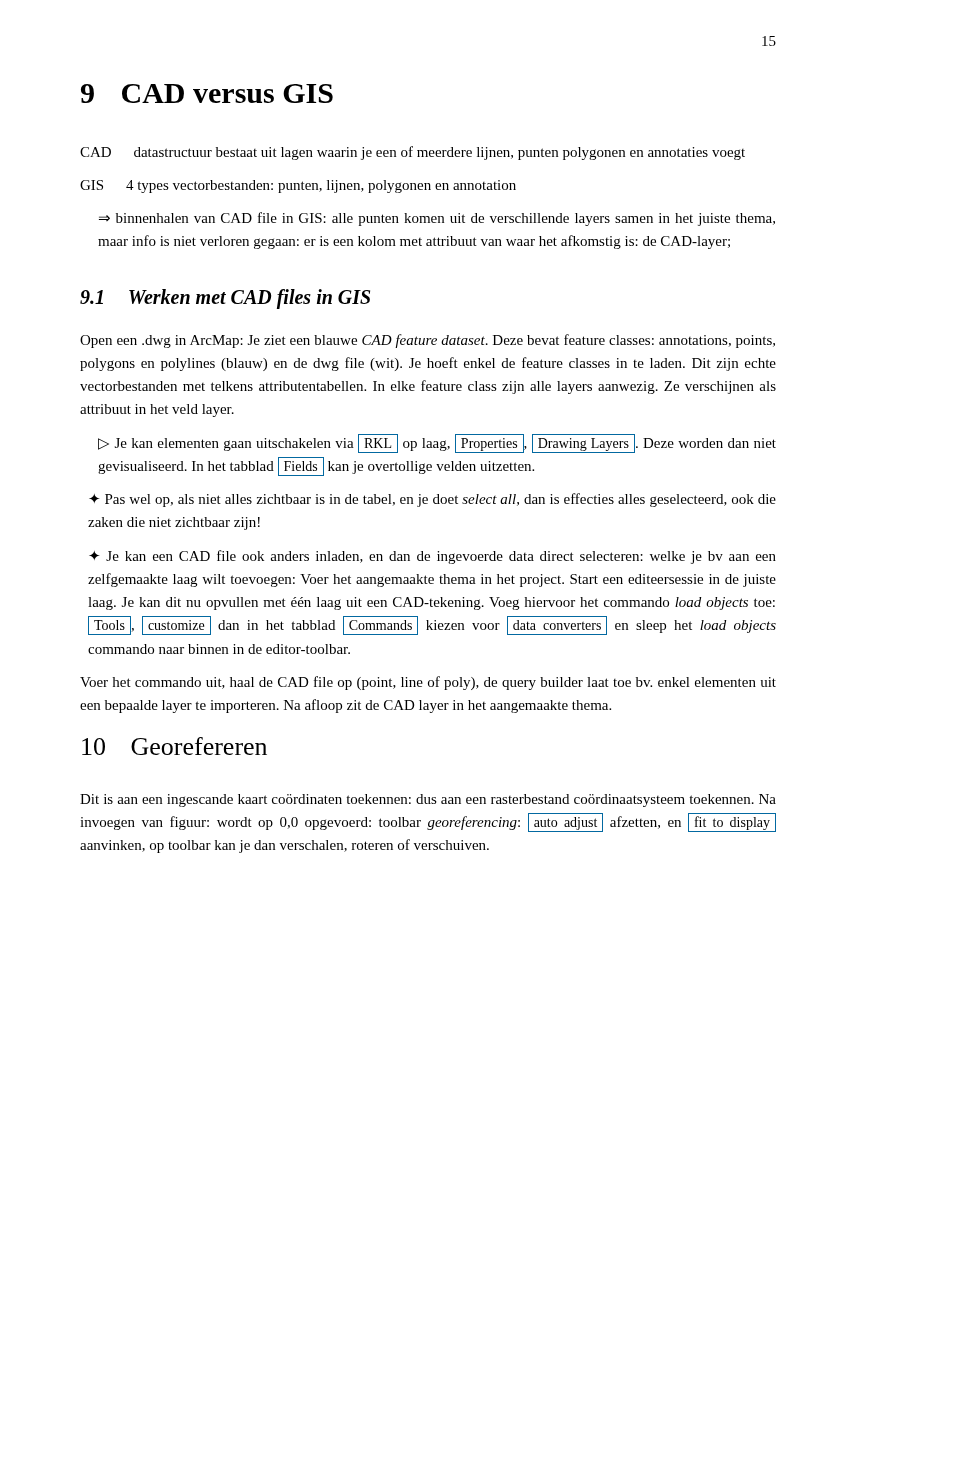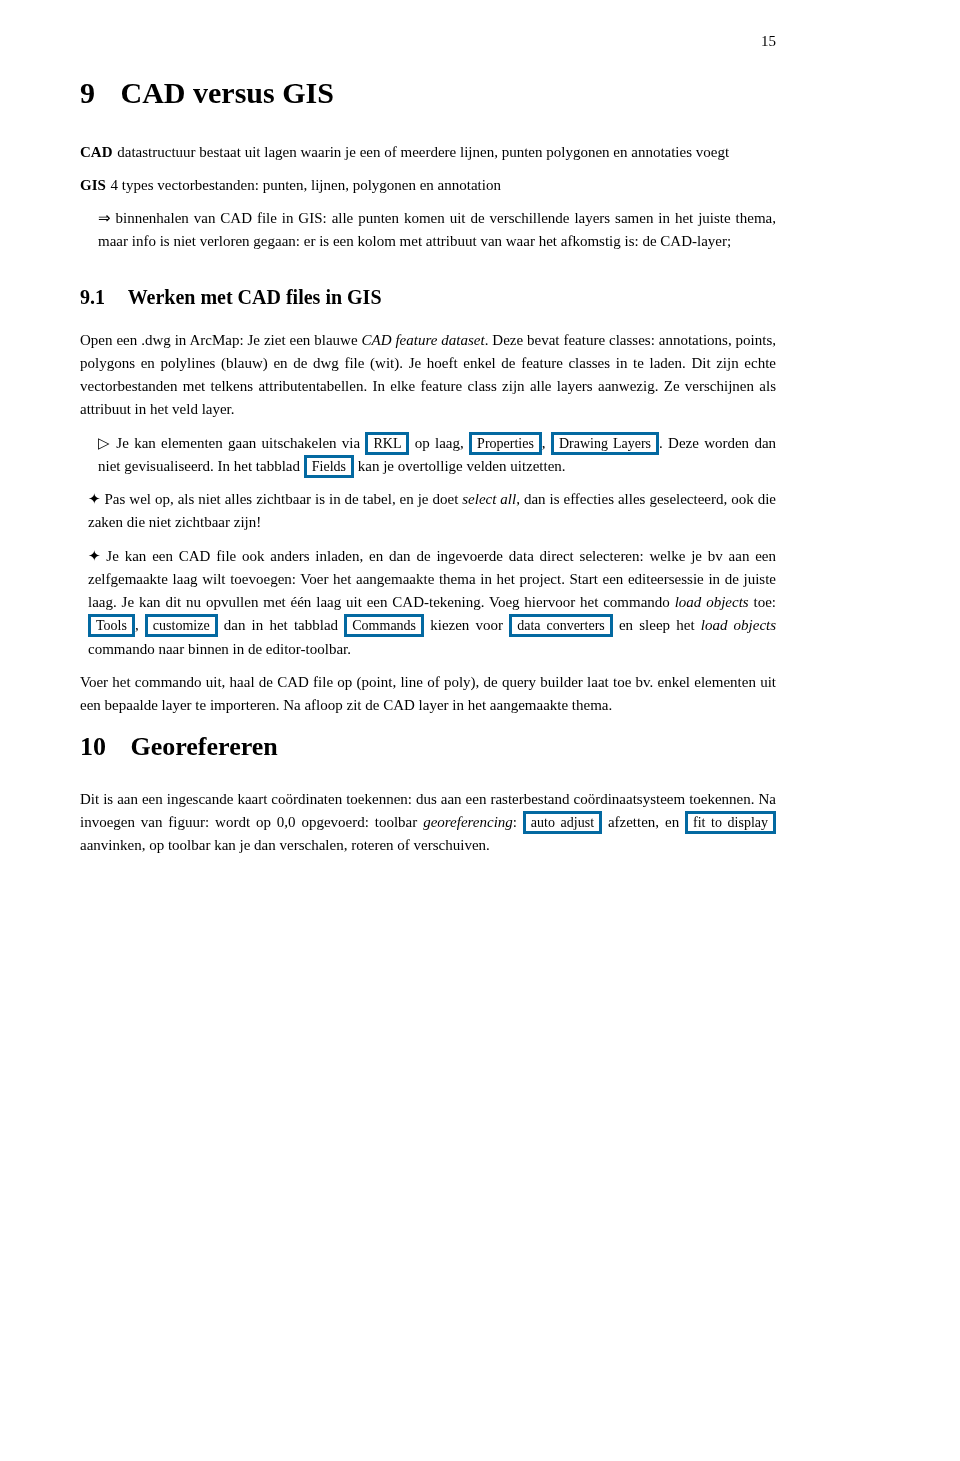"CAD" .term { font-weight: bold -> normal; margin-right: 1px -> 18px }
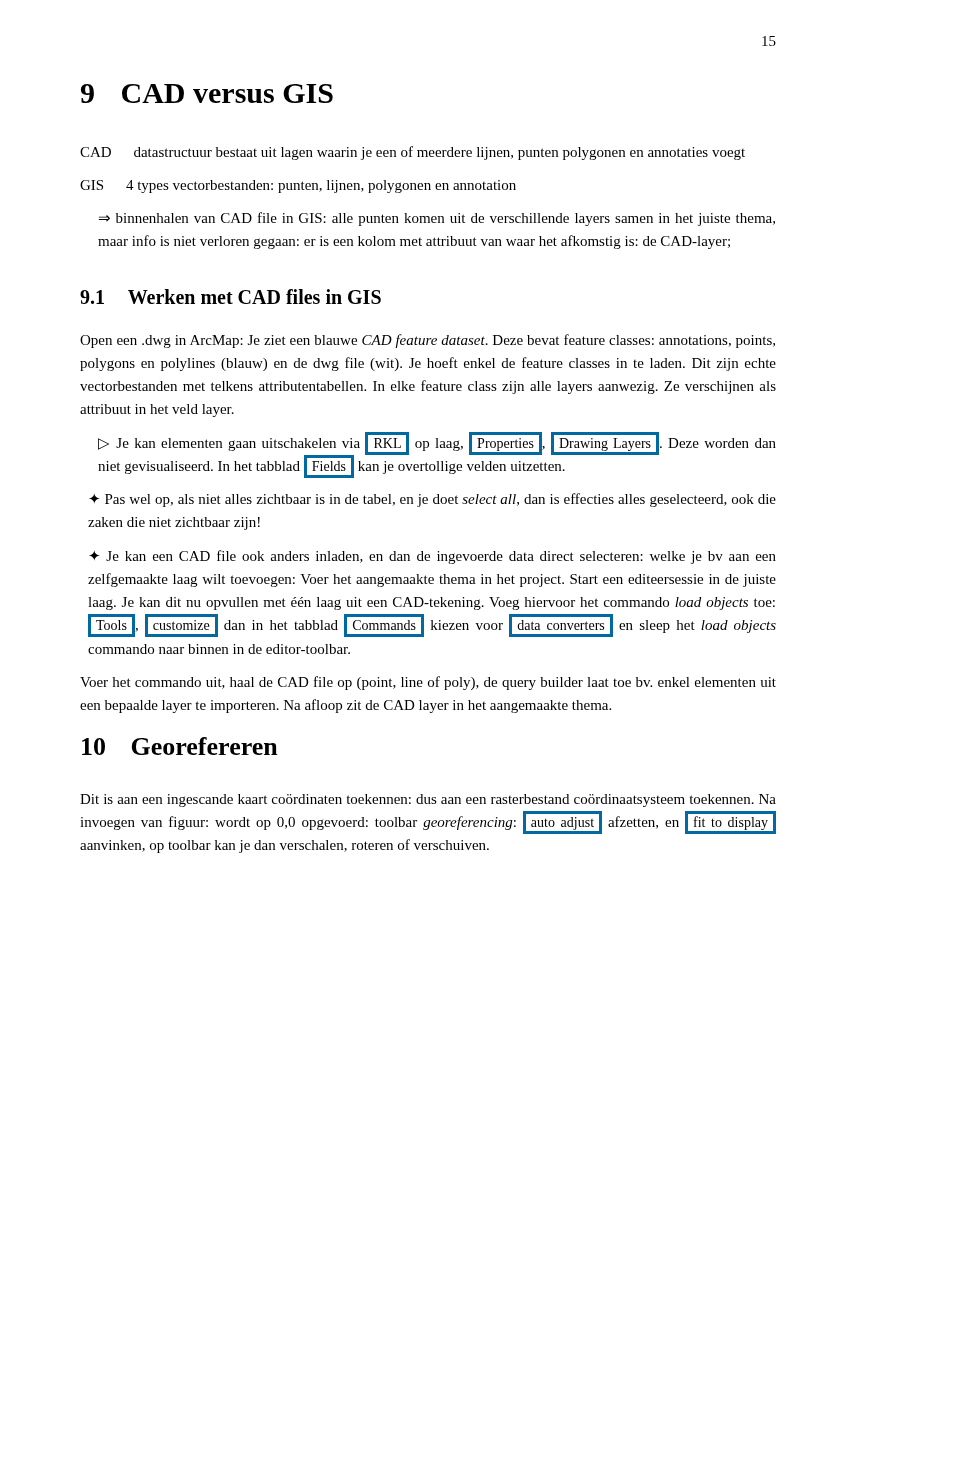"9.1 Werken met CAD files" h2.subsection-title { font-style: none -> italic }
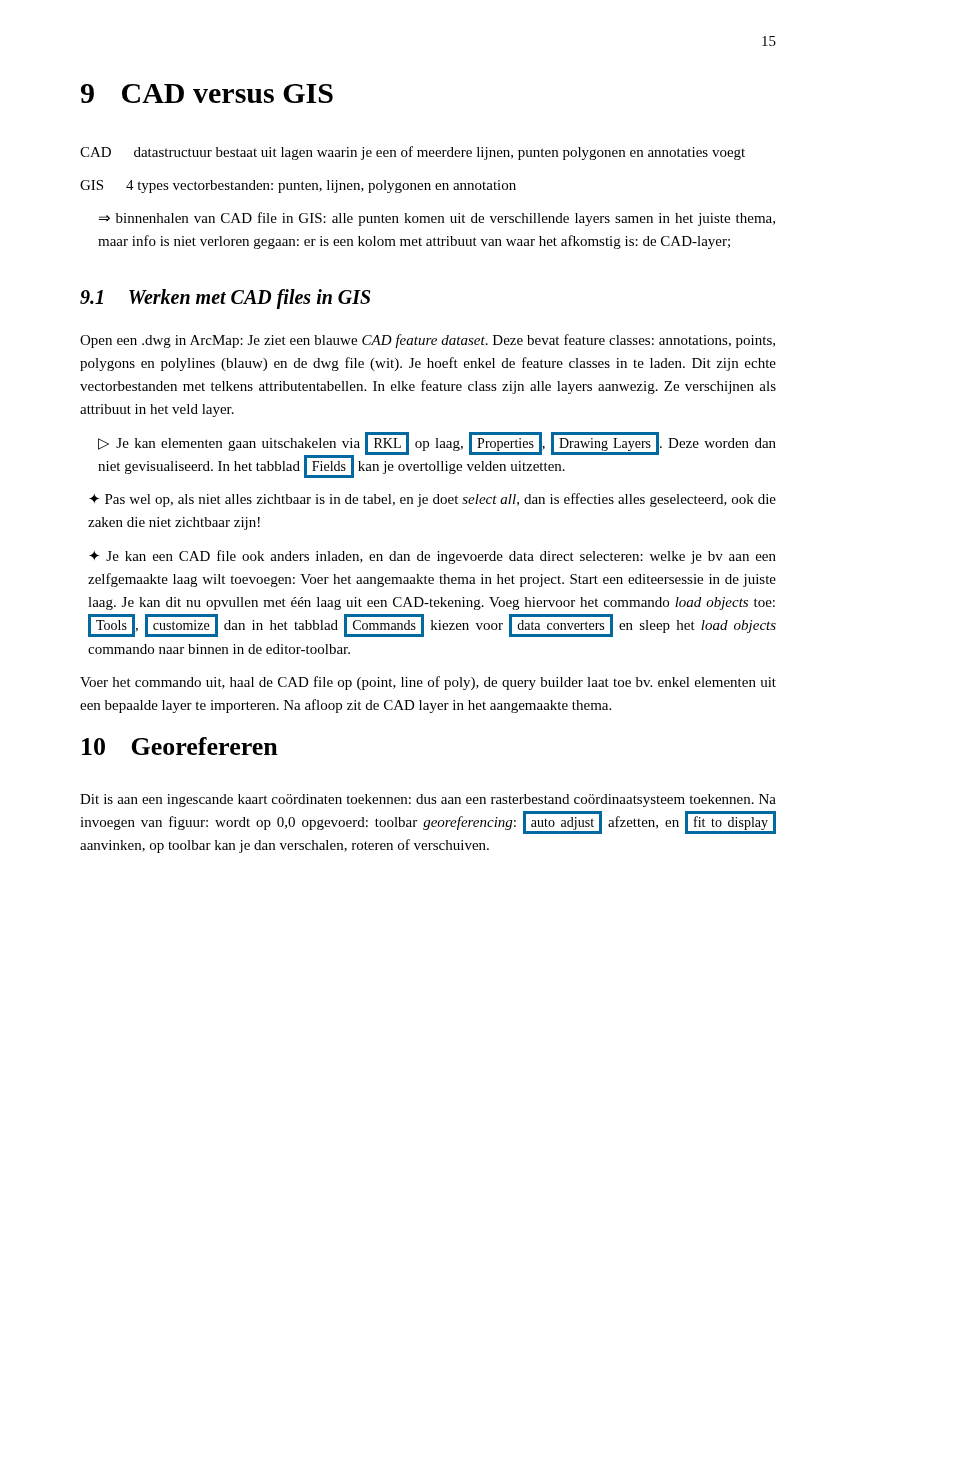"RKL" .inline-box { border: 3px solid #0369a1 -> 1px solid #0369a1 }
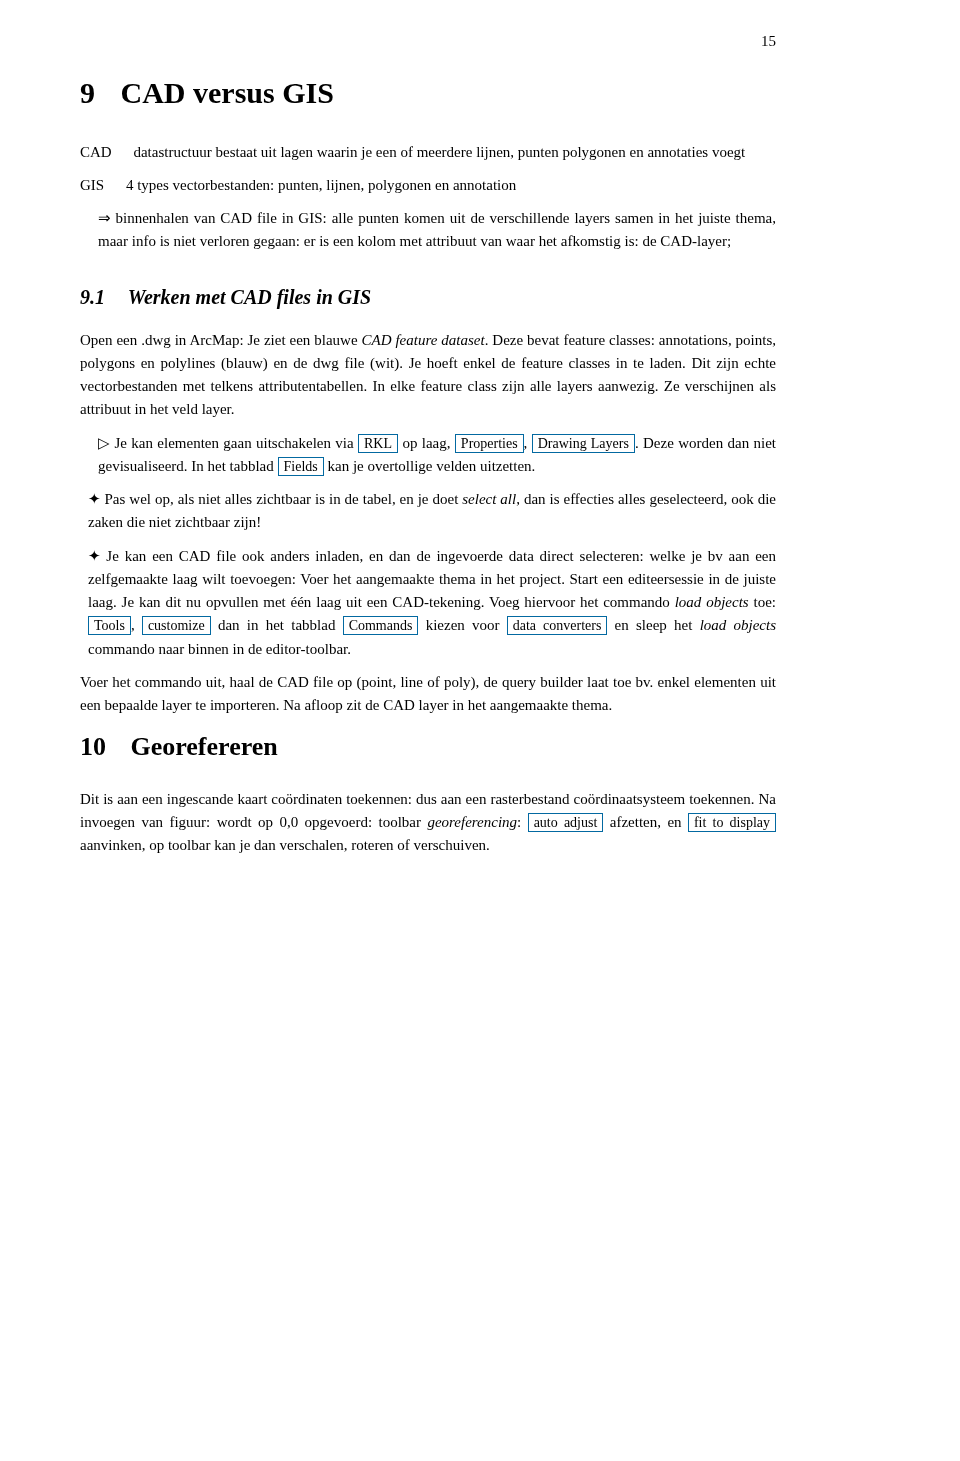"10 Georefereren" h1.section-title-2 { font-weight: bold -> normal }
